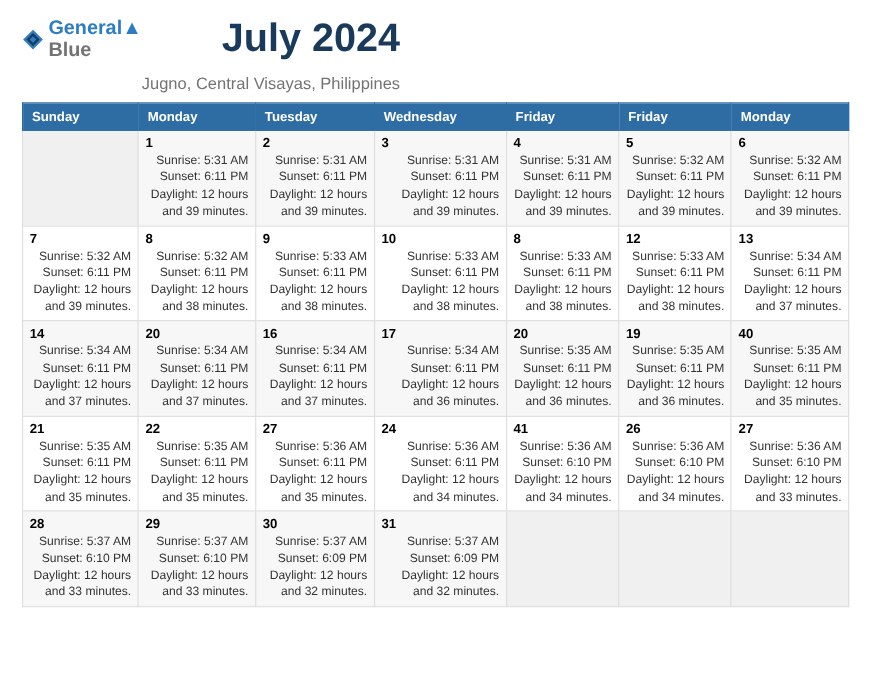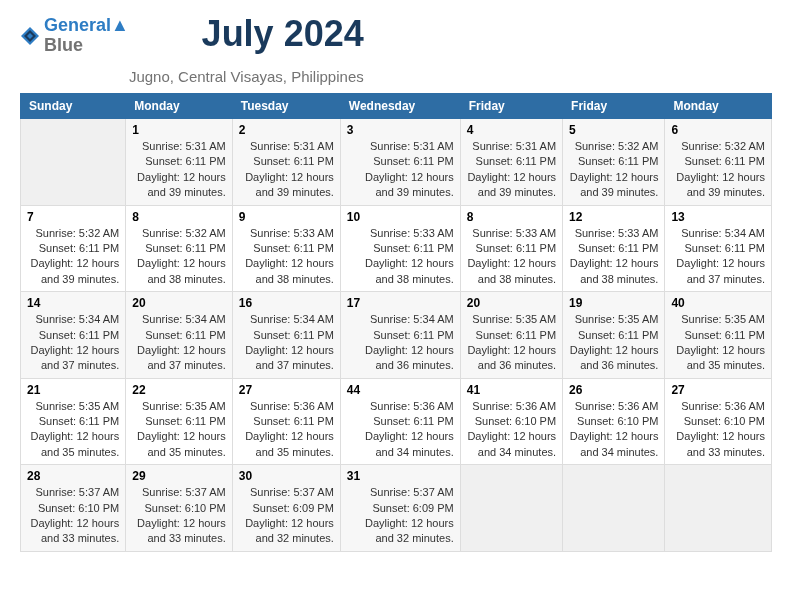"44" span.day-number { text: 44 -> 24 }
